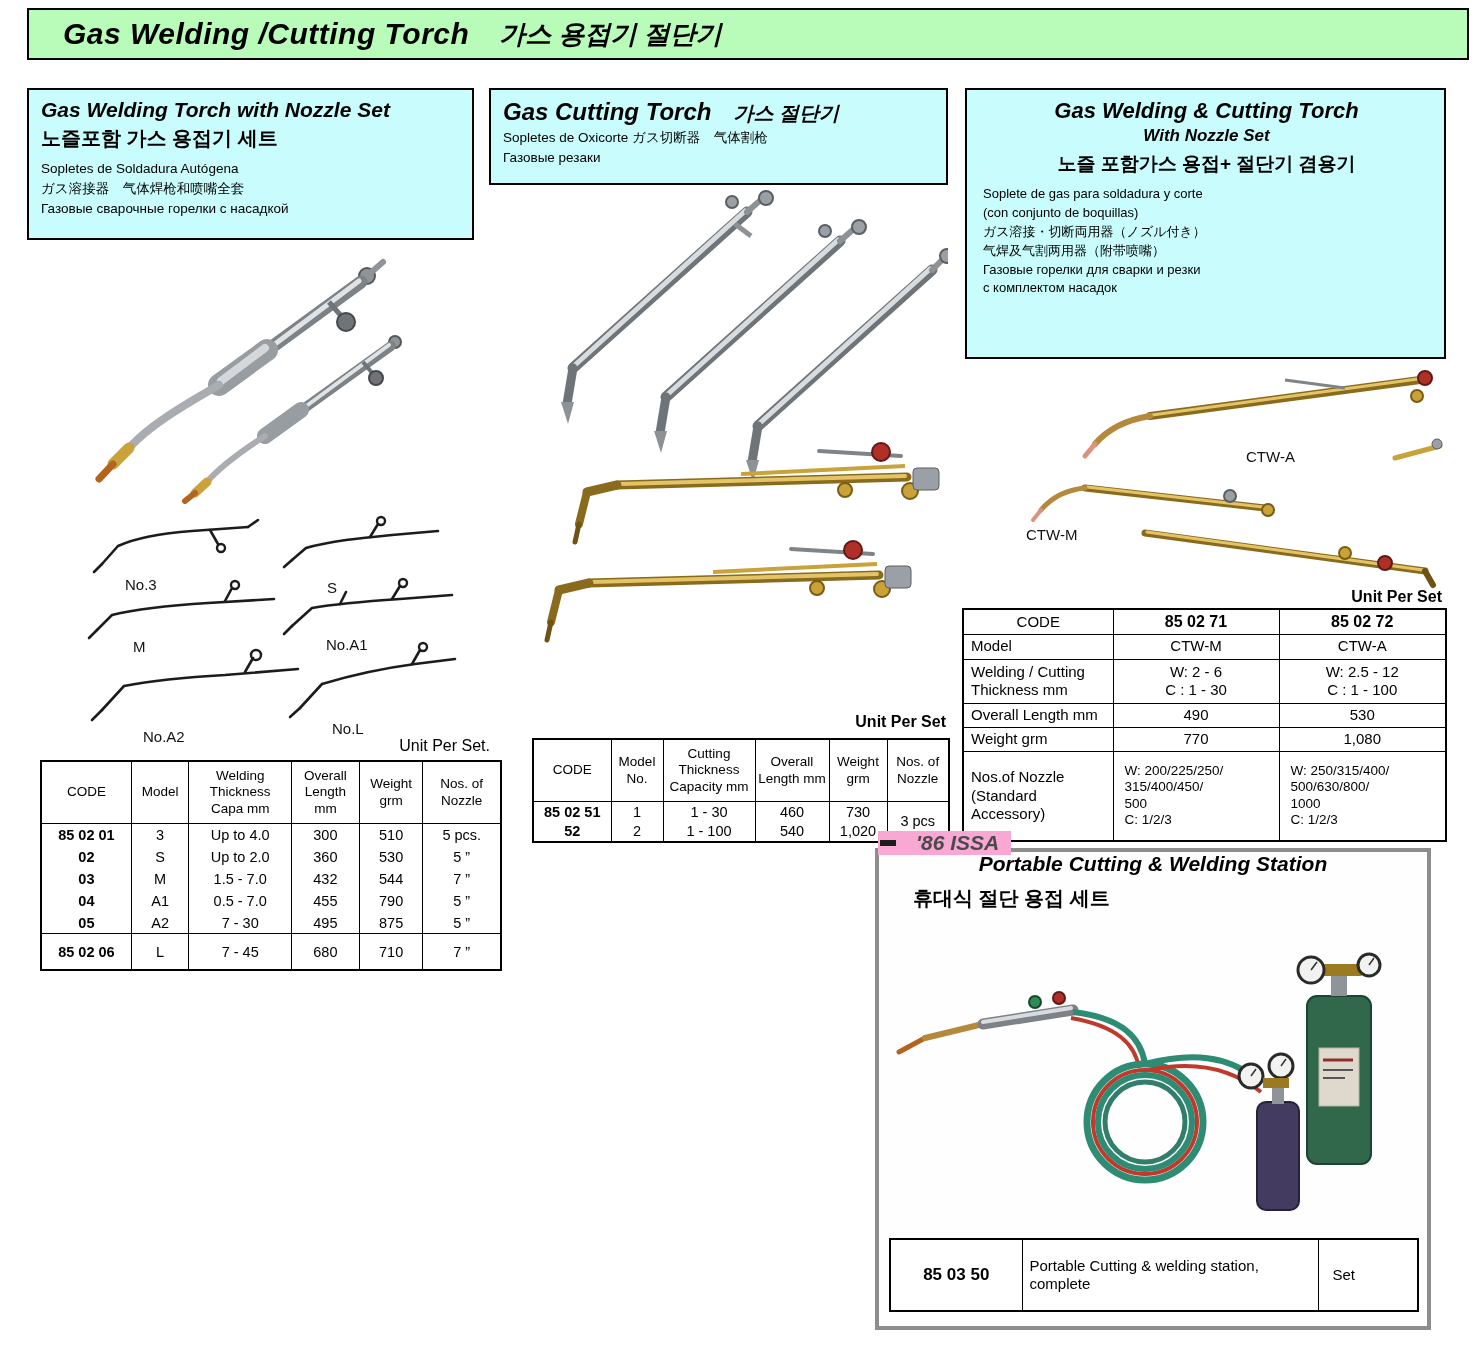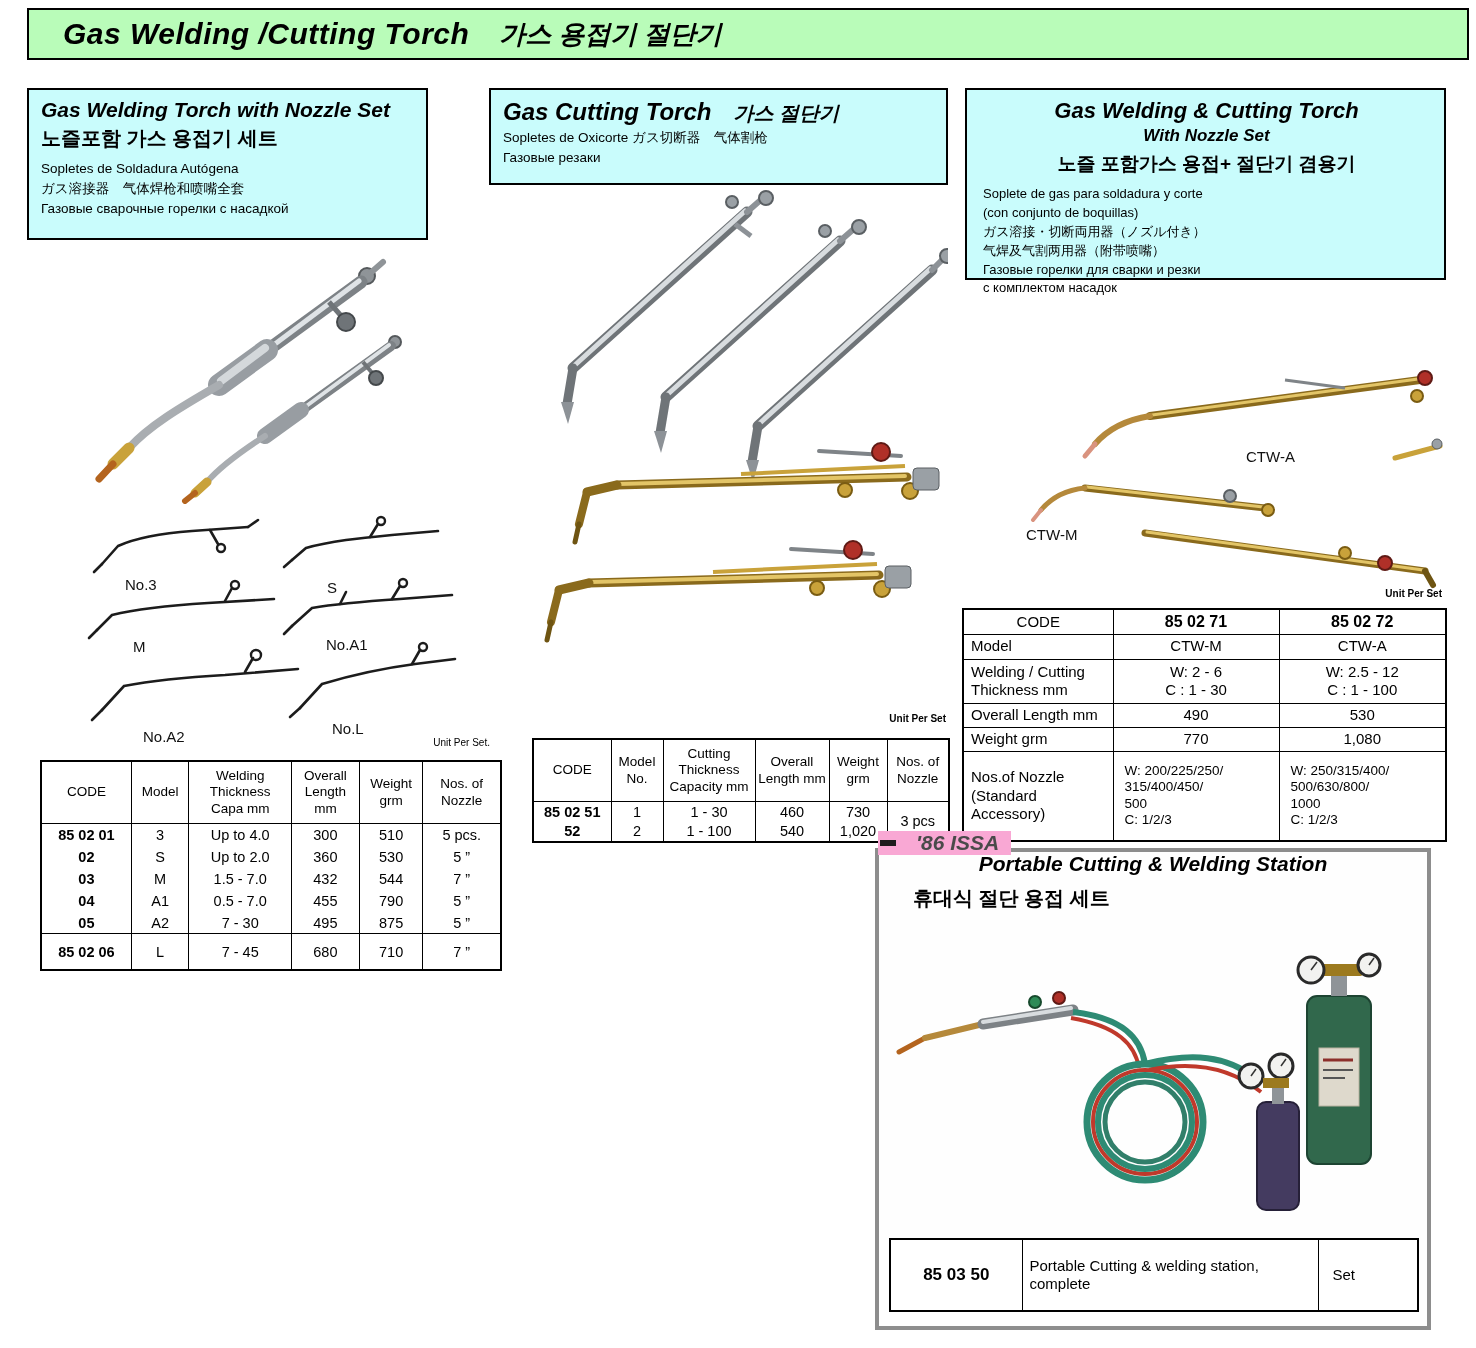"Gas Welding Torch with Nozzle" section.cyanbox { width: 401px -> 447px }
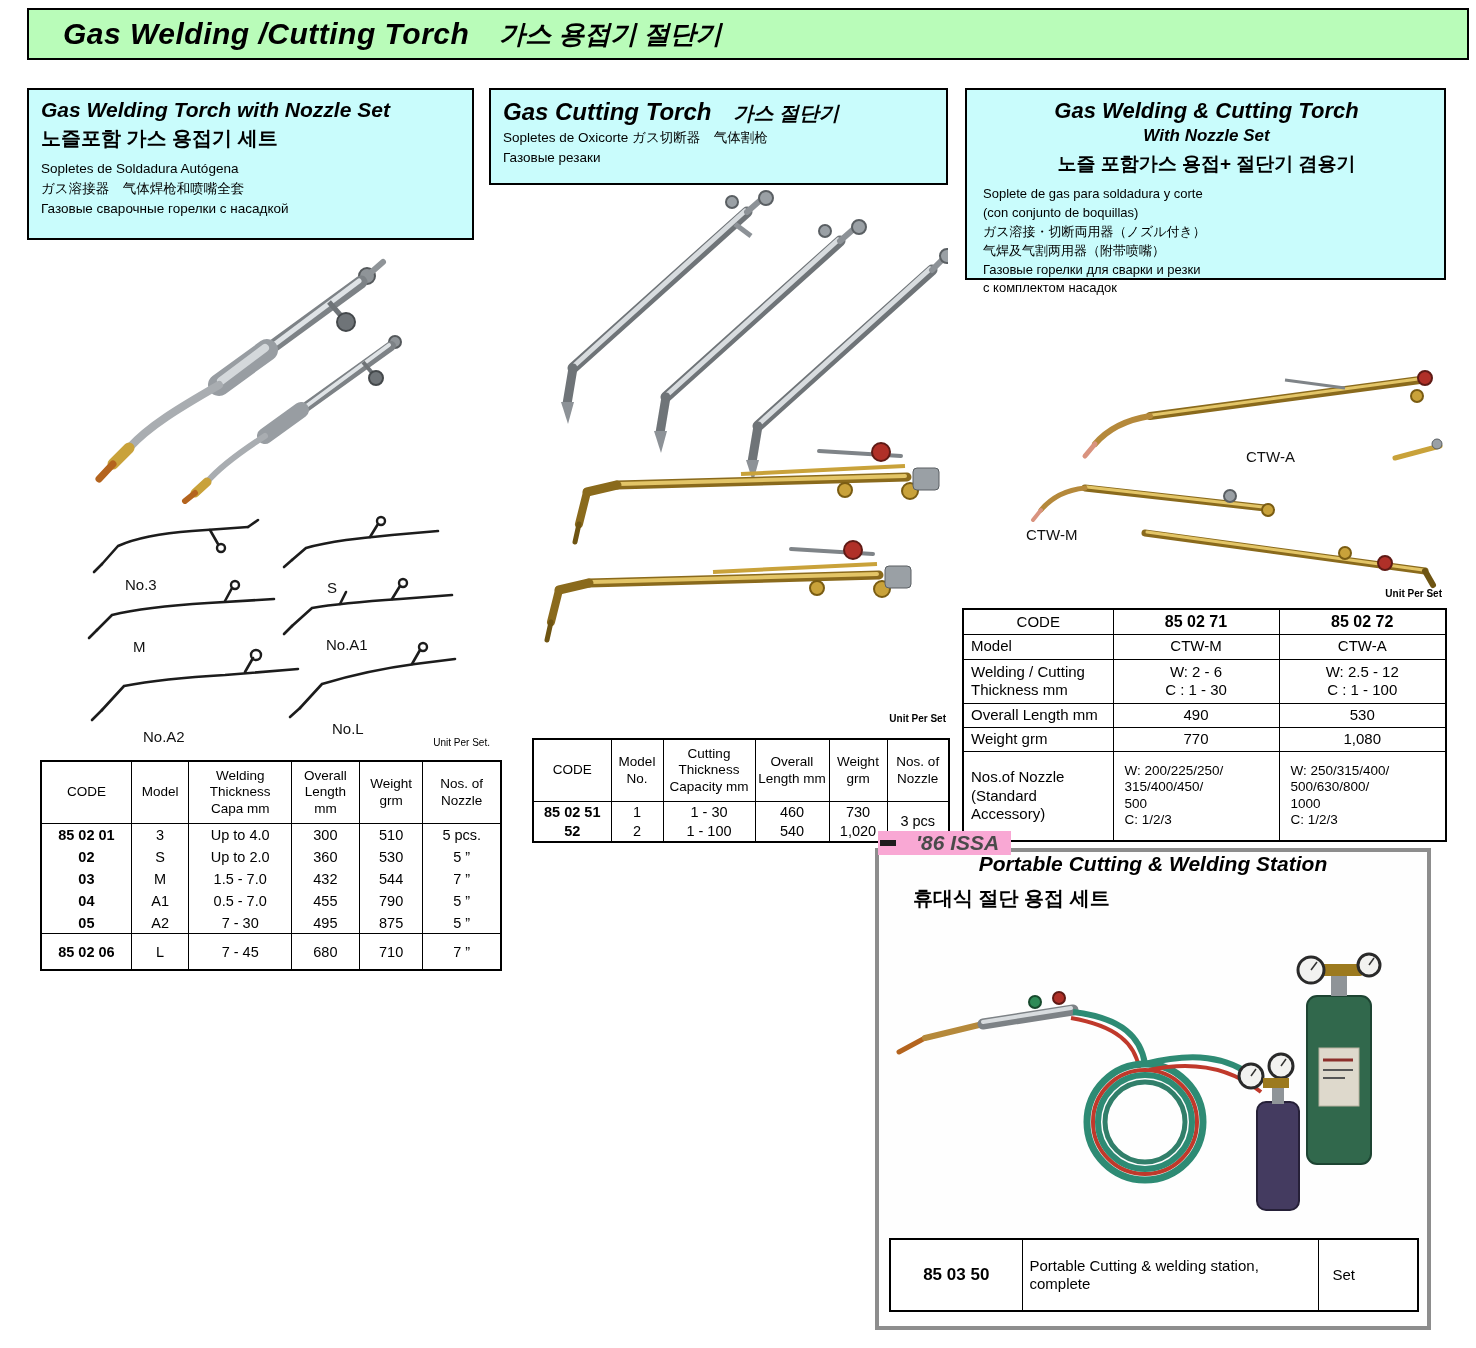"Gas Welding & Cutting Torch" section.cyanbox { height: 192px -> 271px }
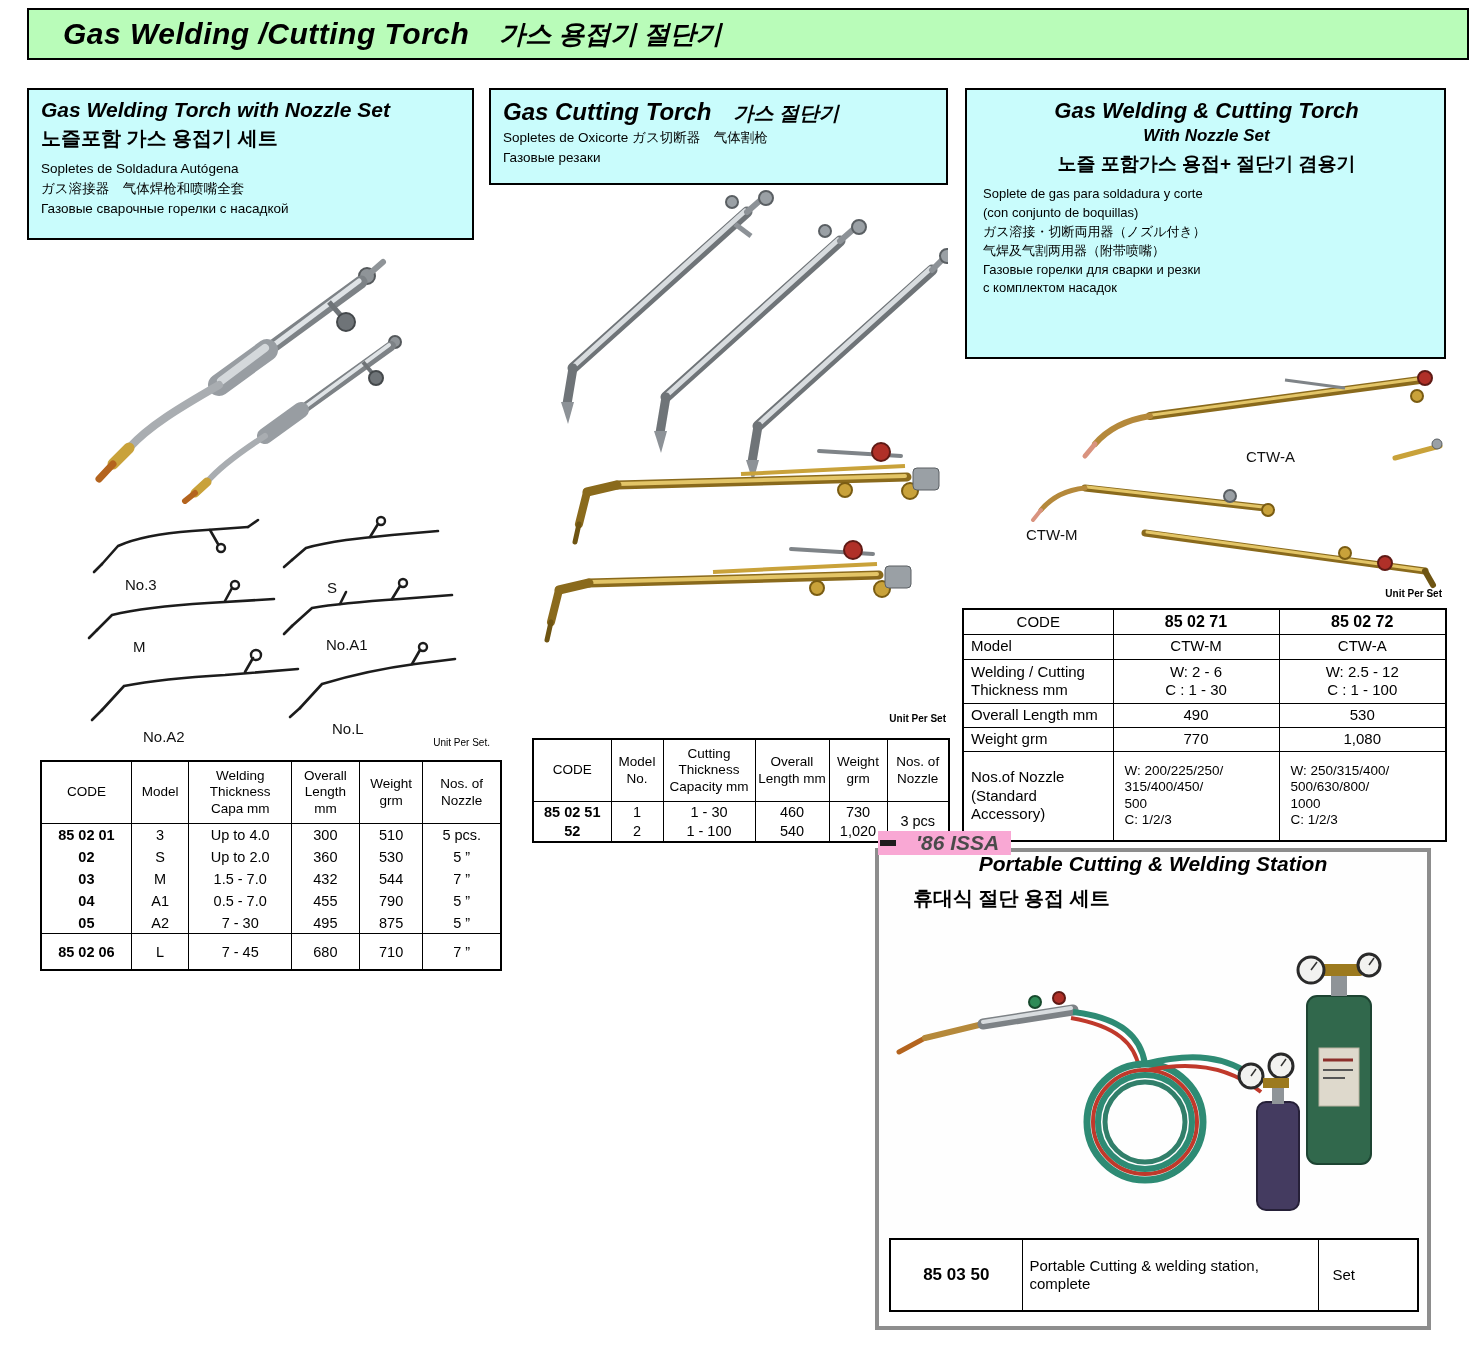"Unit Per Set" .unit-note { font-size: 10px -> 16px }
